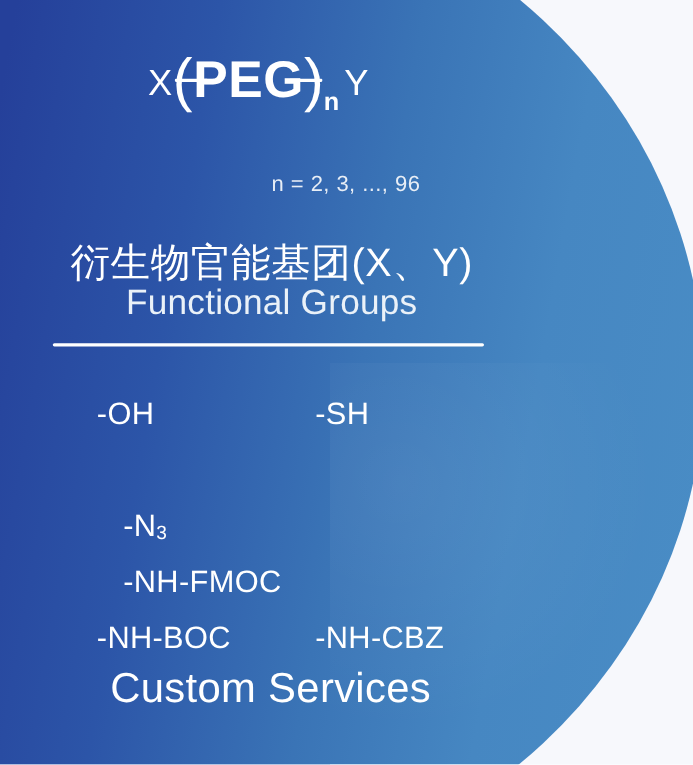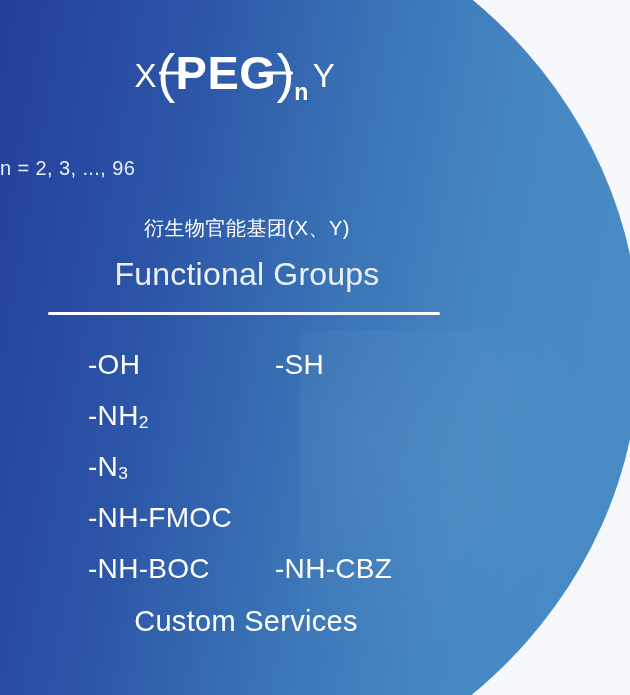"n = 2, 3, ...," .n-range { text-align: left -> center }
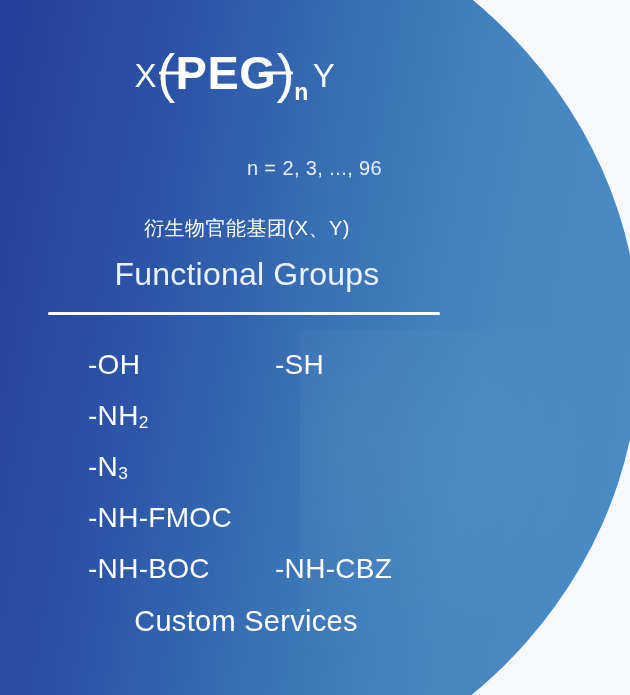"衍生物官能基团(X、Y)" .heading-cn { font-size: 20px -> 36px }
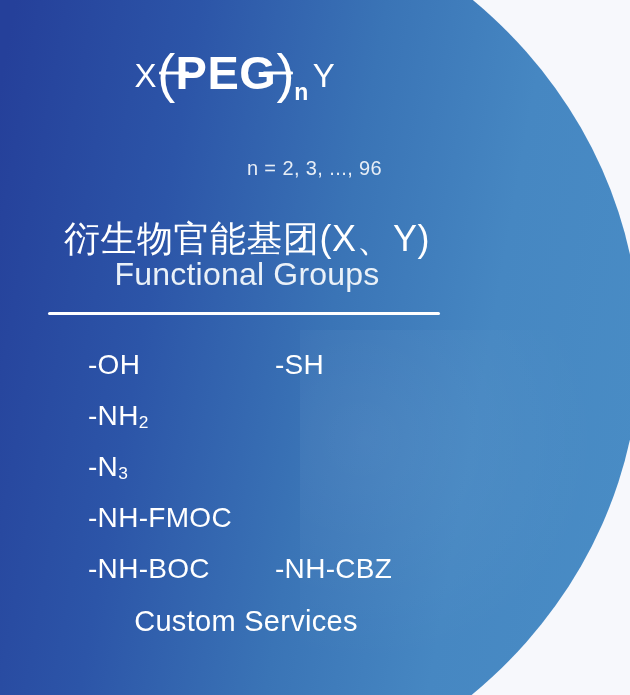"-OH" .group-row { align-items: center -> flex-end }
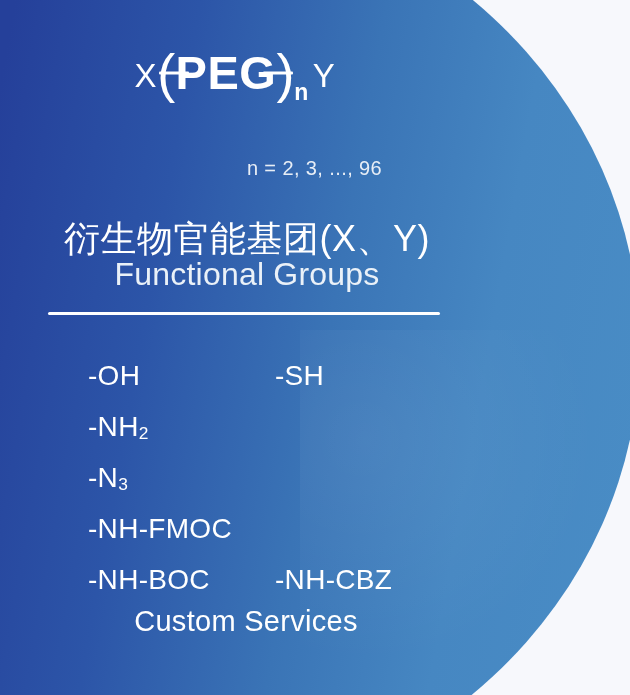"-SH" .group-cell.right { margin-left: none -> 24px }
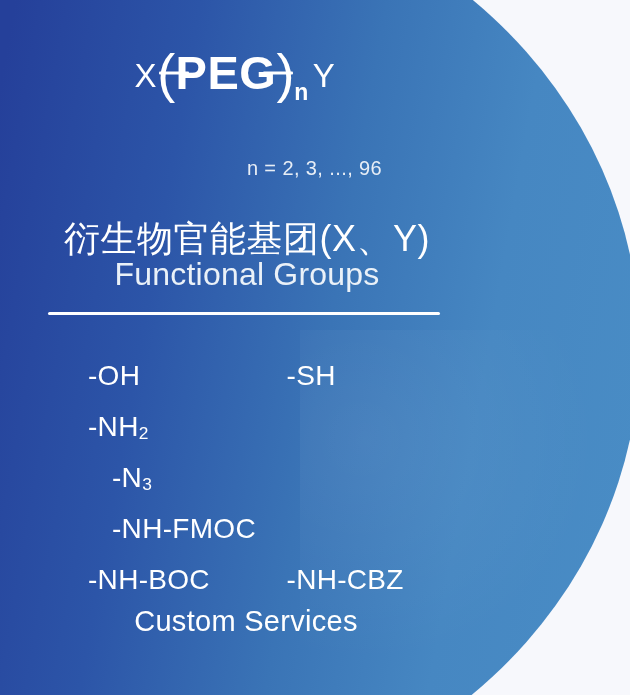"-NH2" div.group-cell { html: <div><span>-NH</span><sub>2</sub></div> -> none }
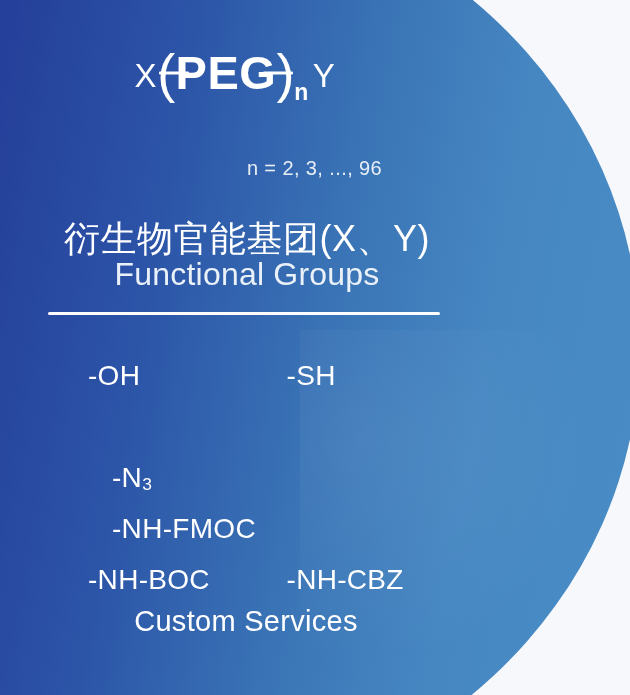"Custom Services" .custom-services { font-size: 29px -> 38px }
